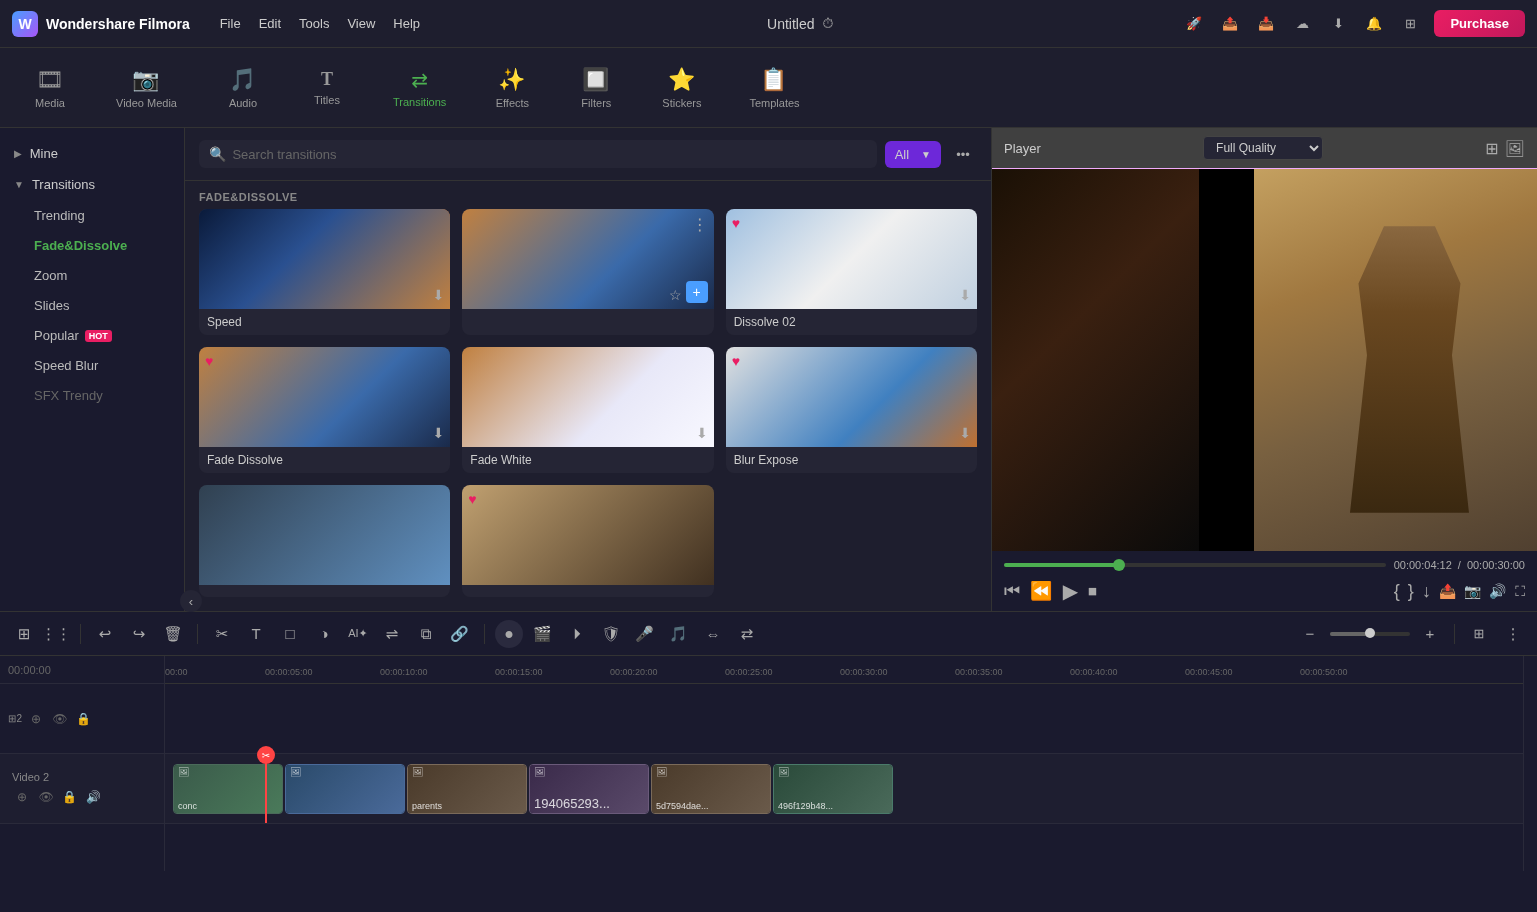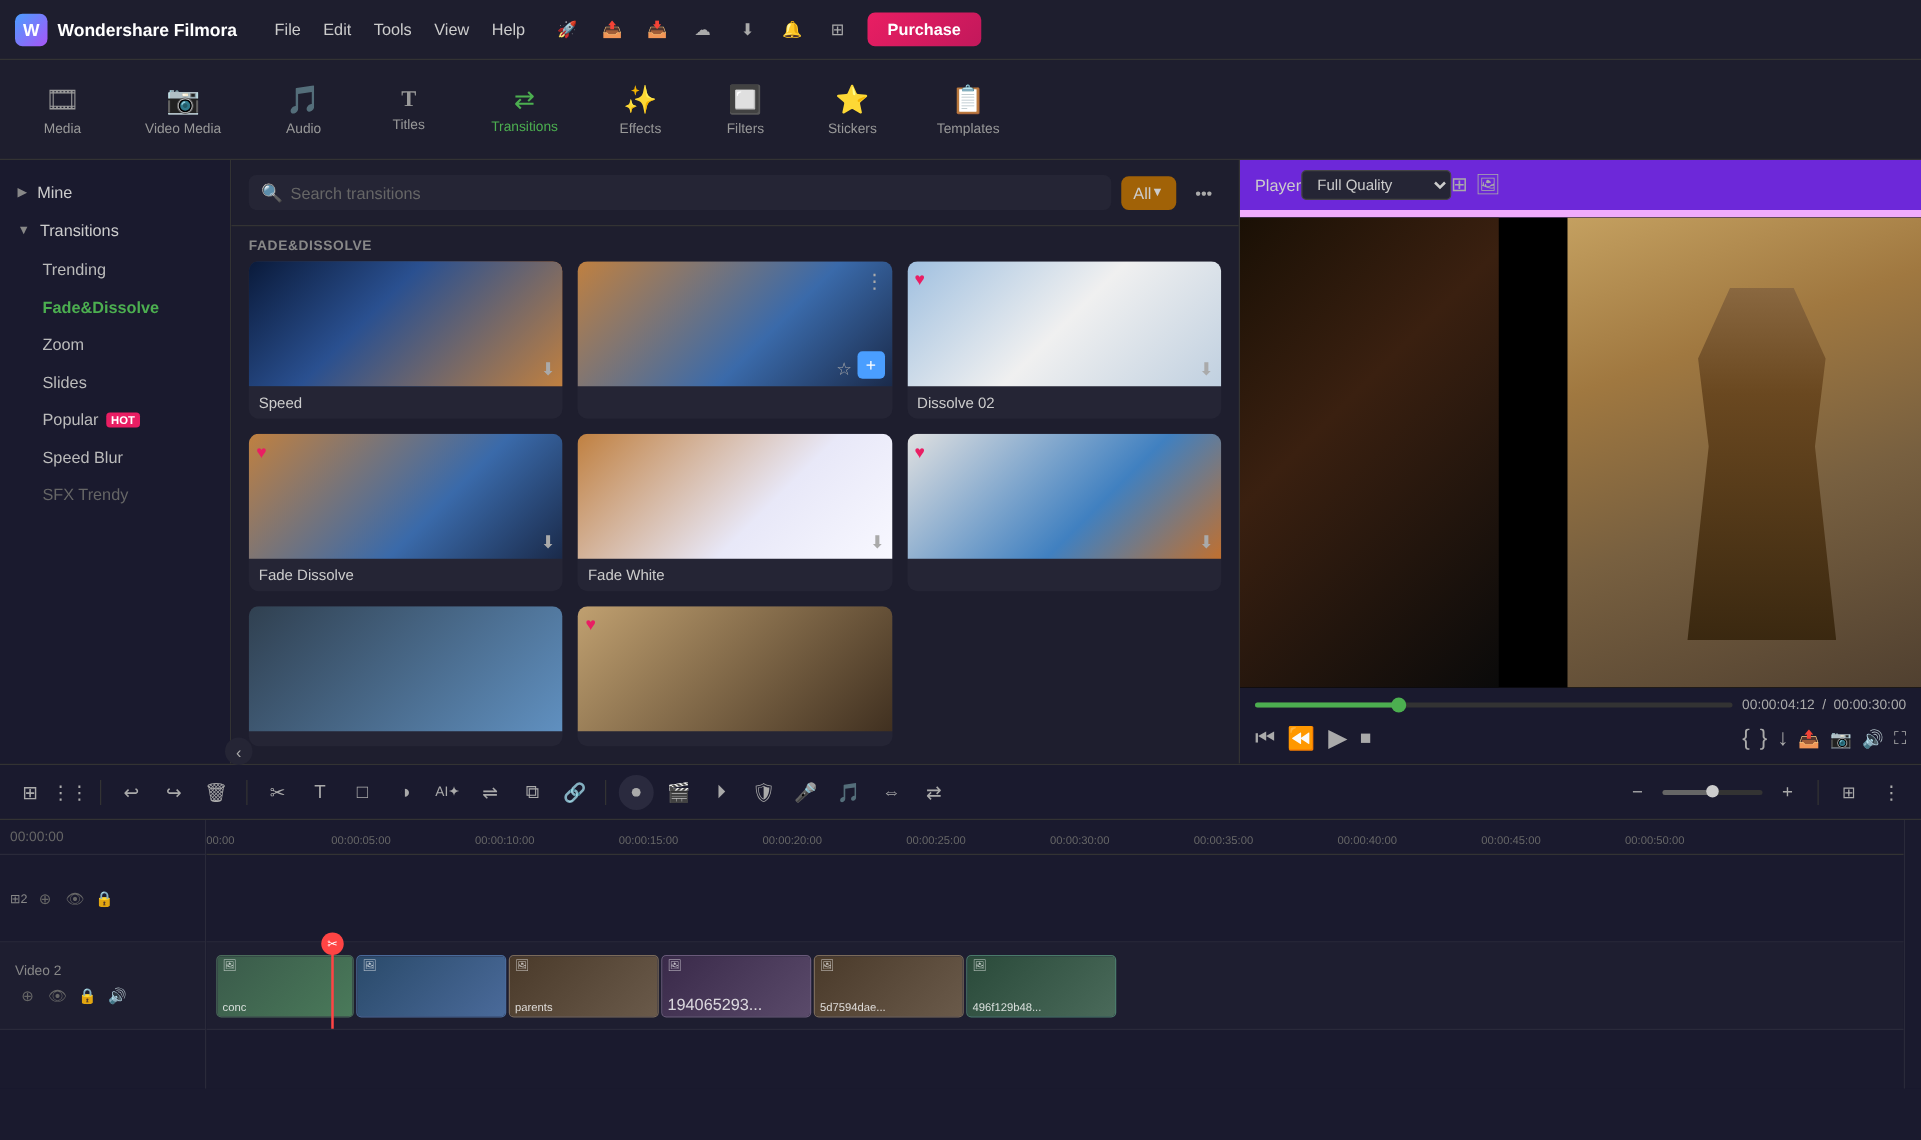"Untitled" div { html: none -> <div> <span>Untitled</span> <span>⏱</span> </div> }
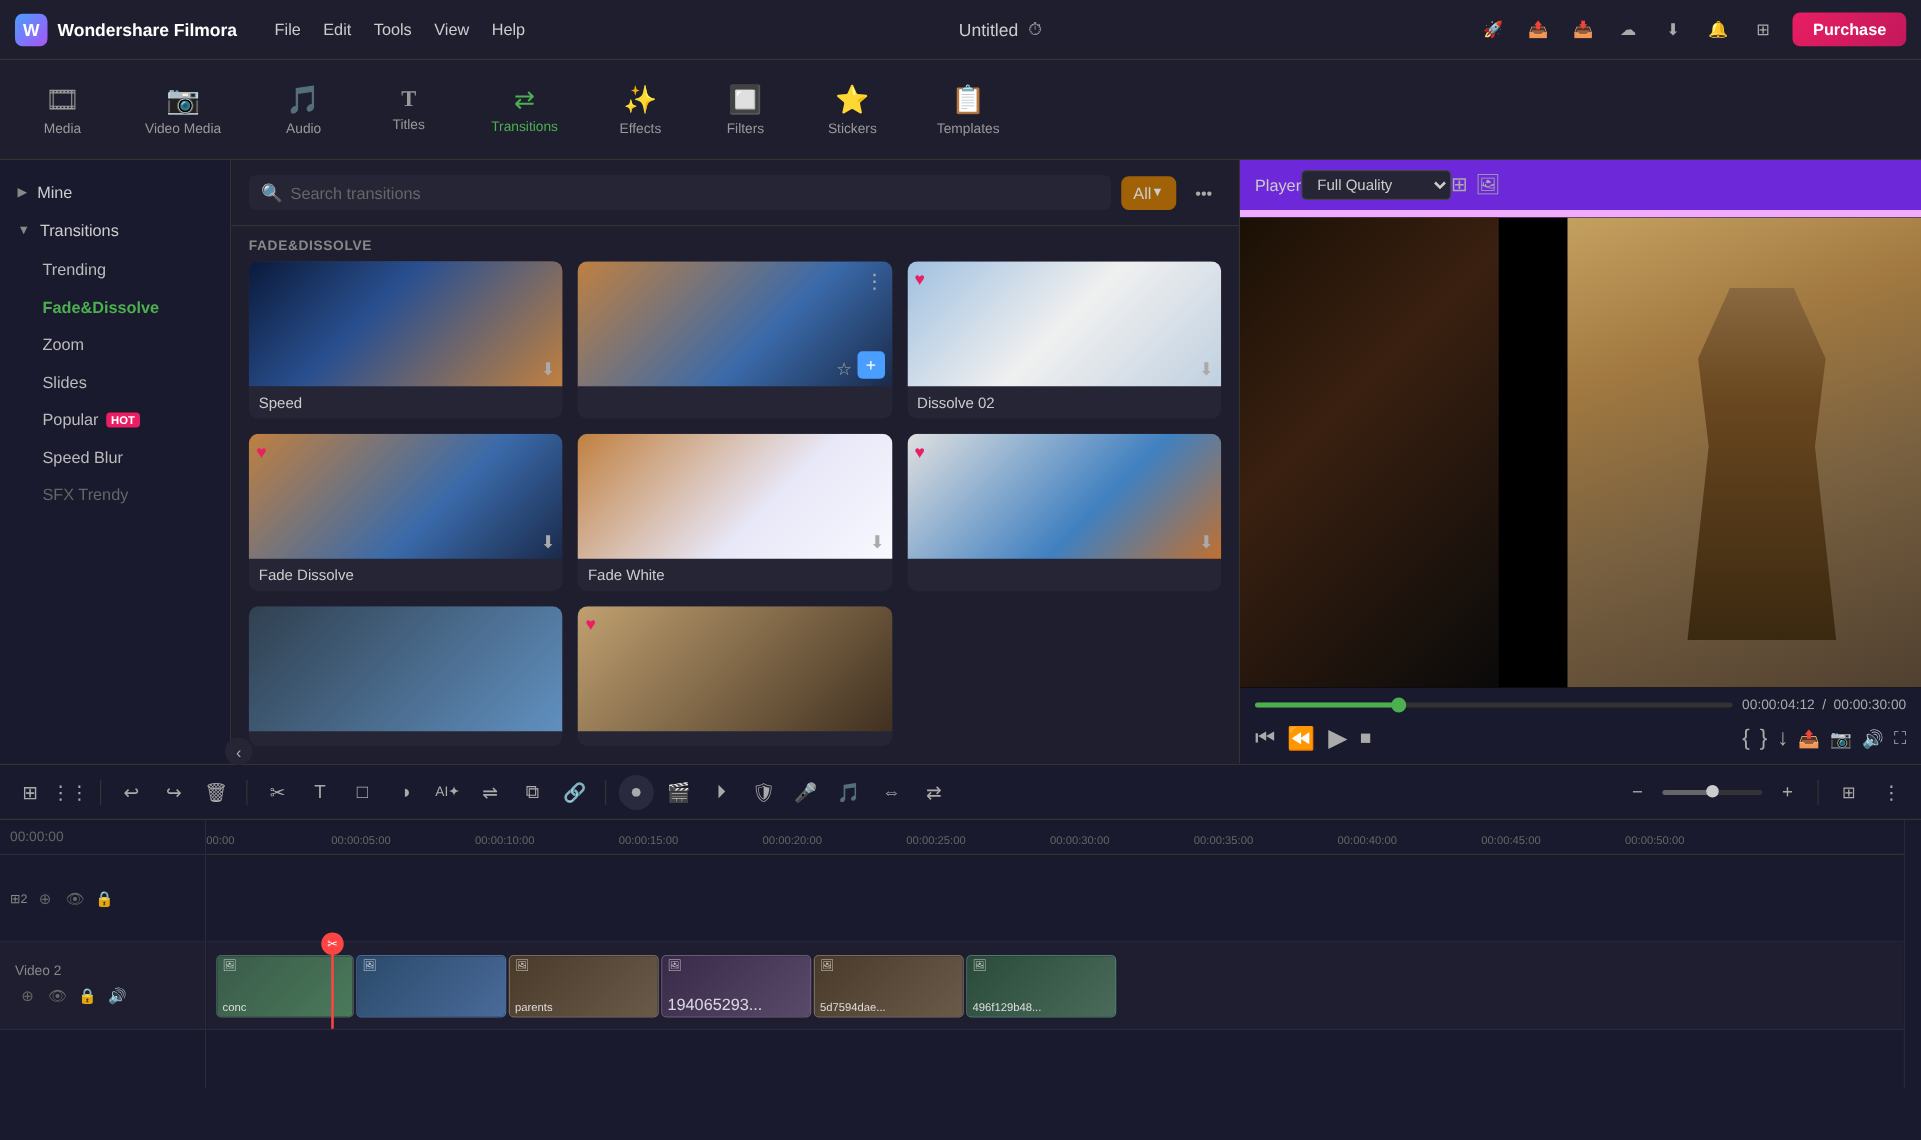"All" .filter-dropdown { background: #a16207 -> #6d28d9; gap: 0 -> 12px }
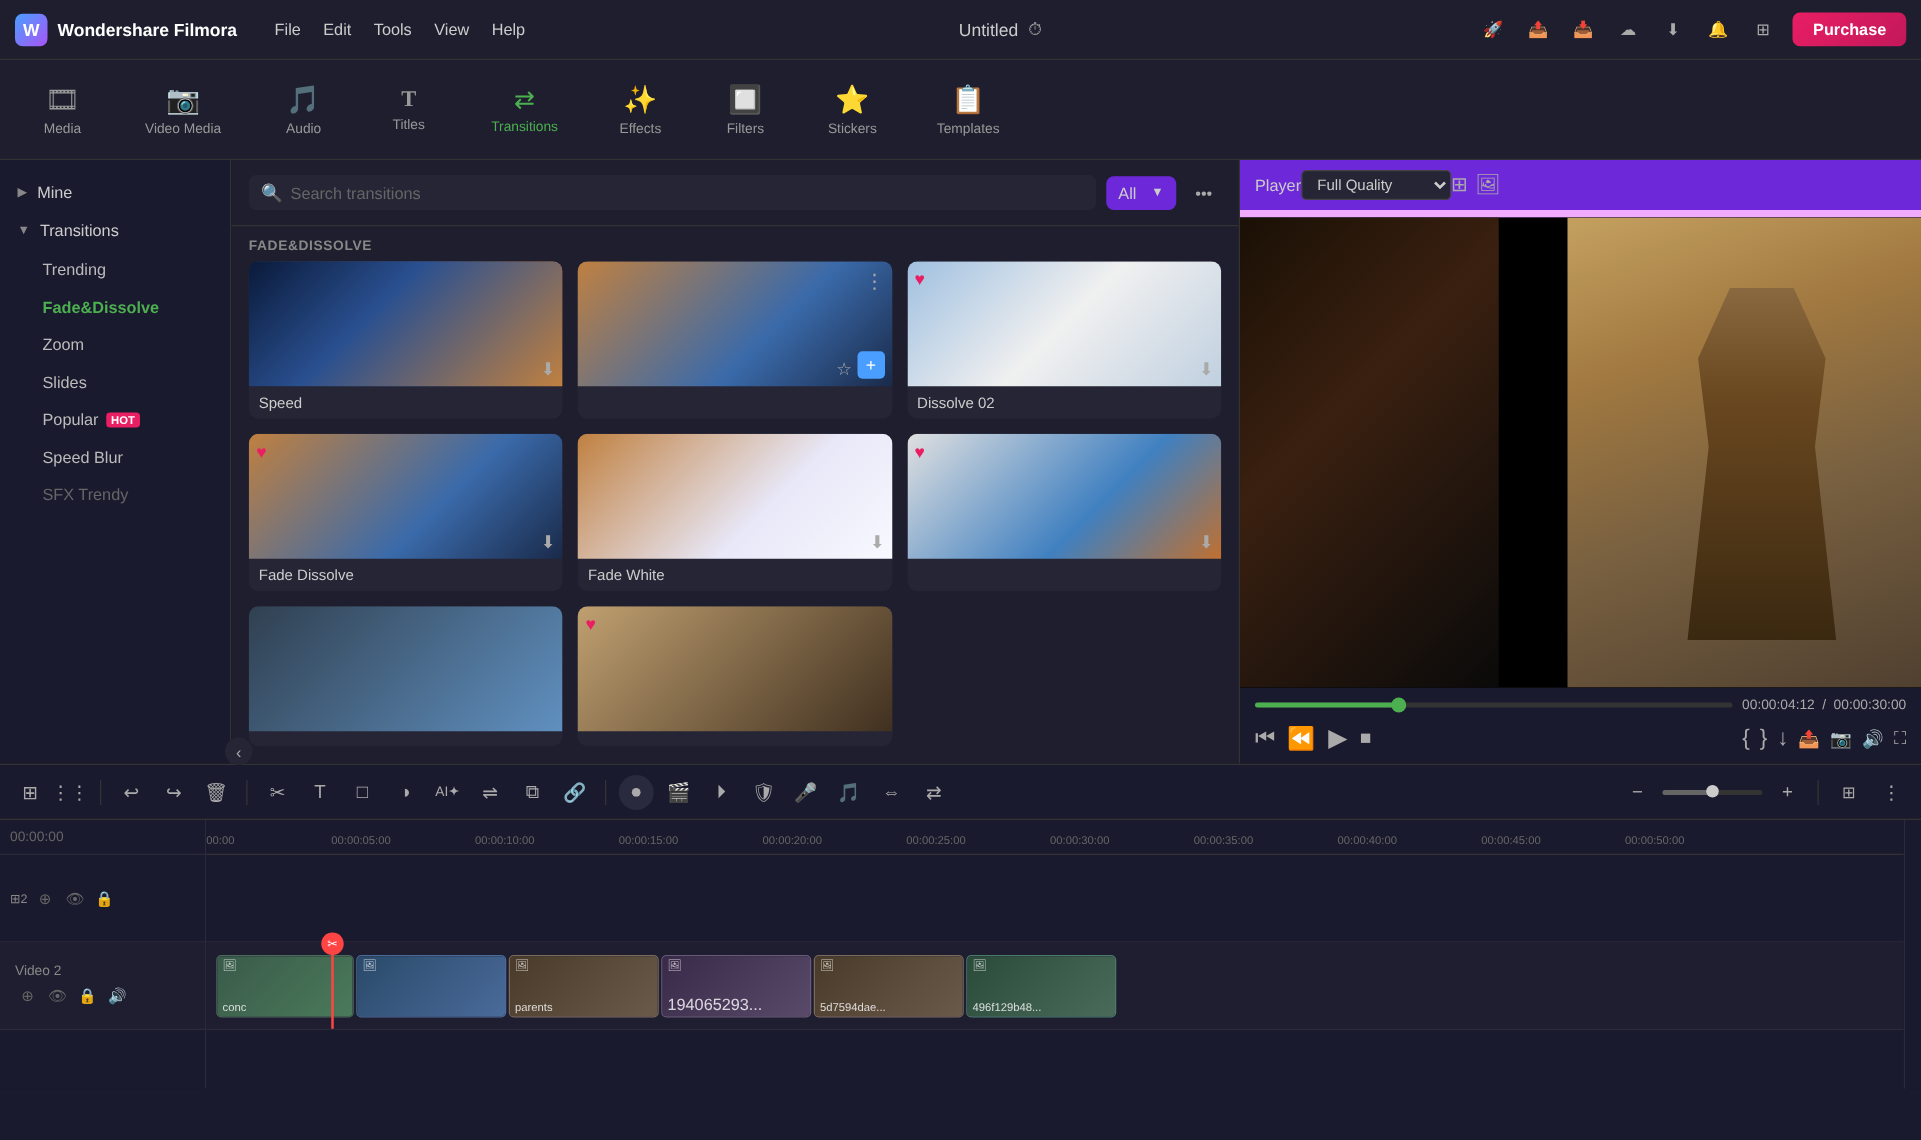"Player" .player-header { background: #6d28d9 -> #404040; border-bottom: 6px solid #f0abfc -> 1px solid #f0abfc; justify-content: none -> space-between }
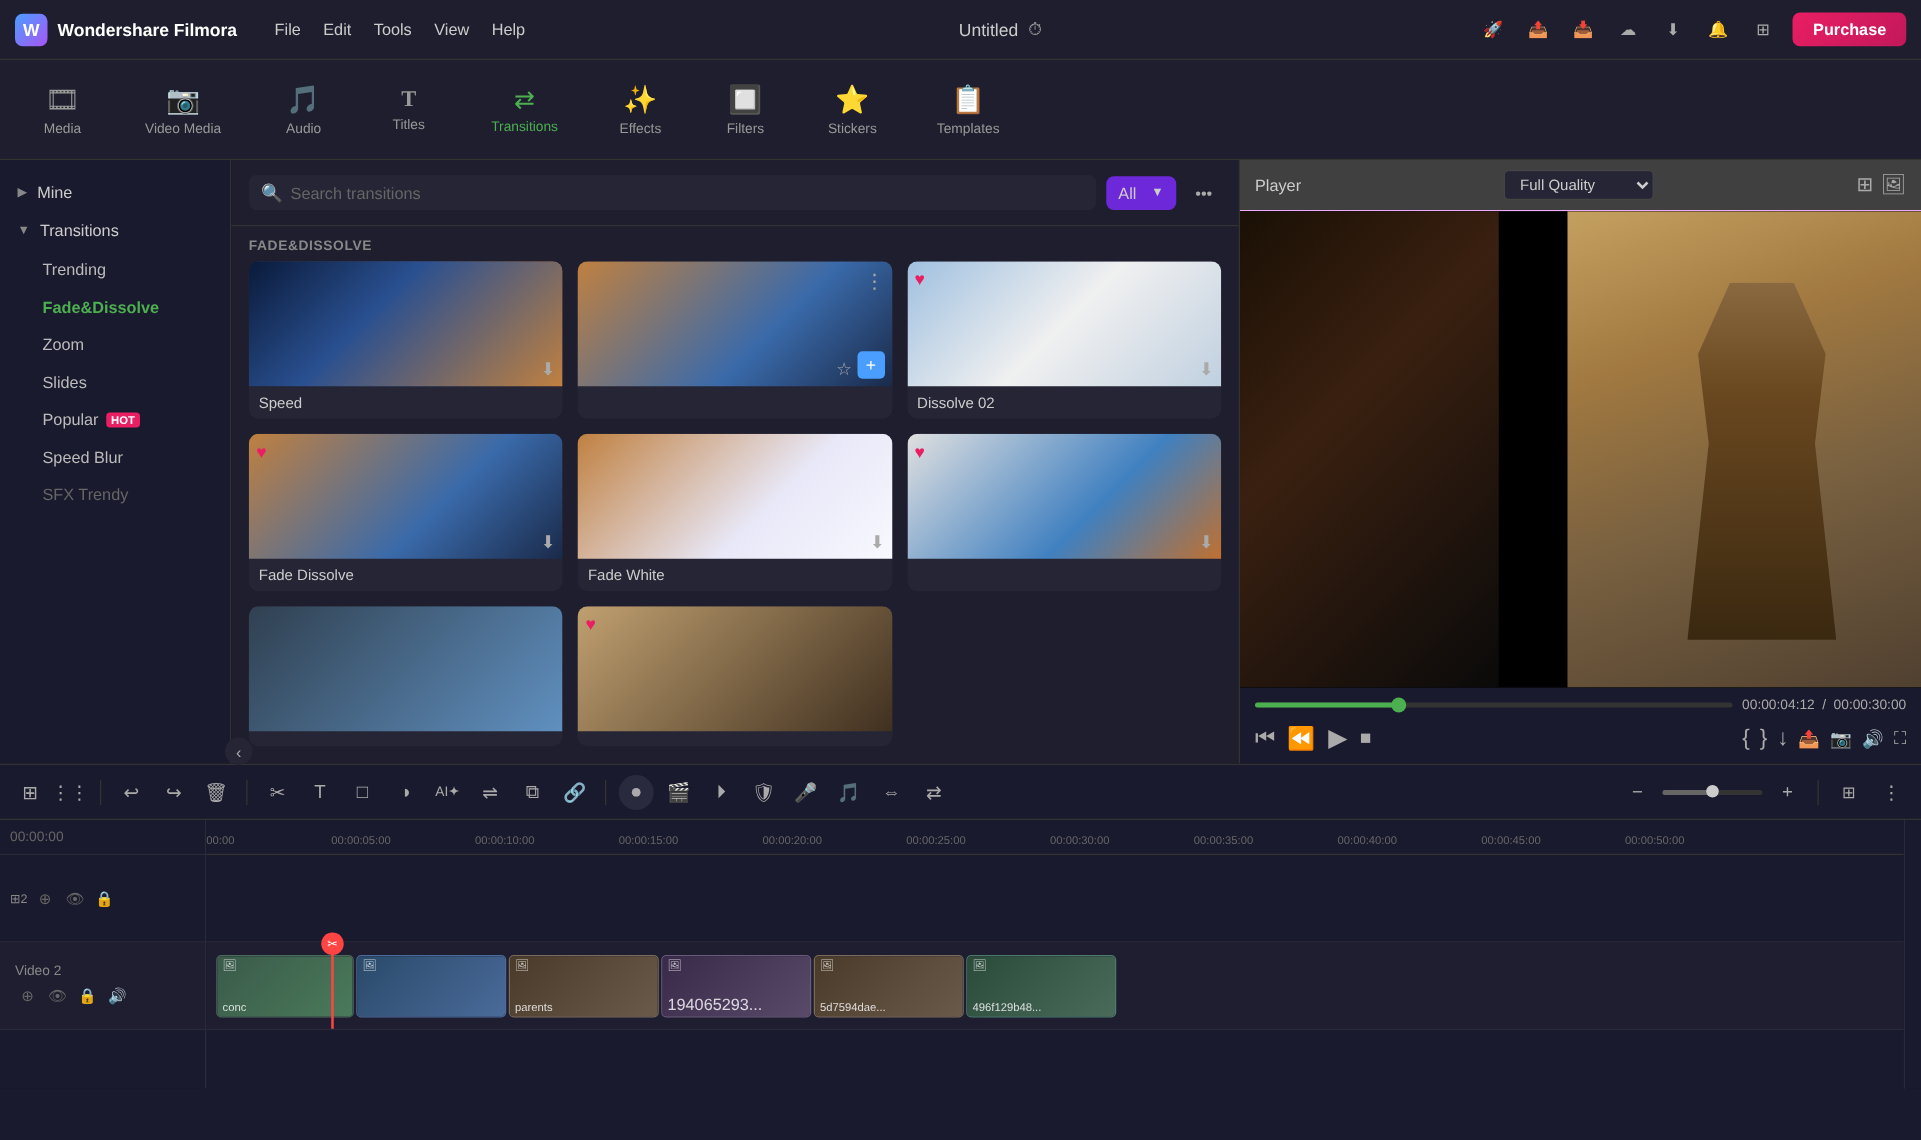"Blur Expose" div.card-label { html: none -> <div>Blur Expose</div> }
